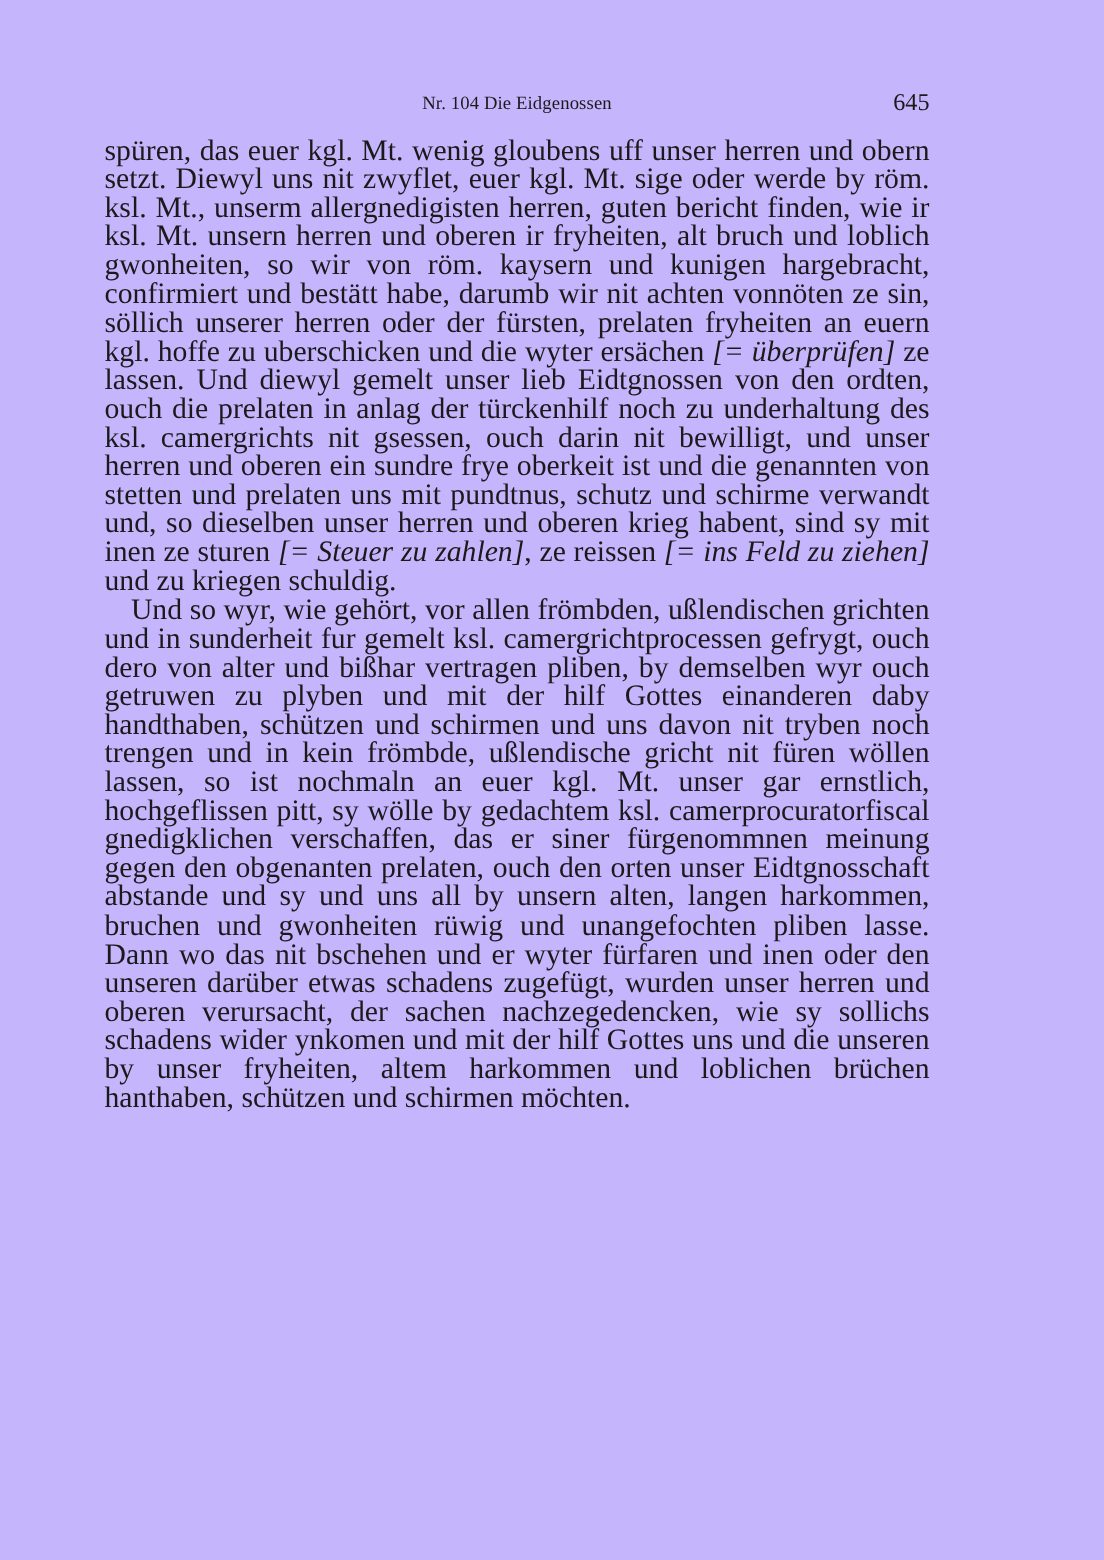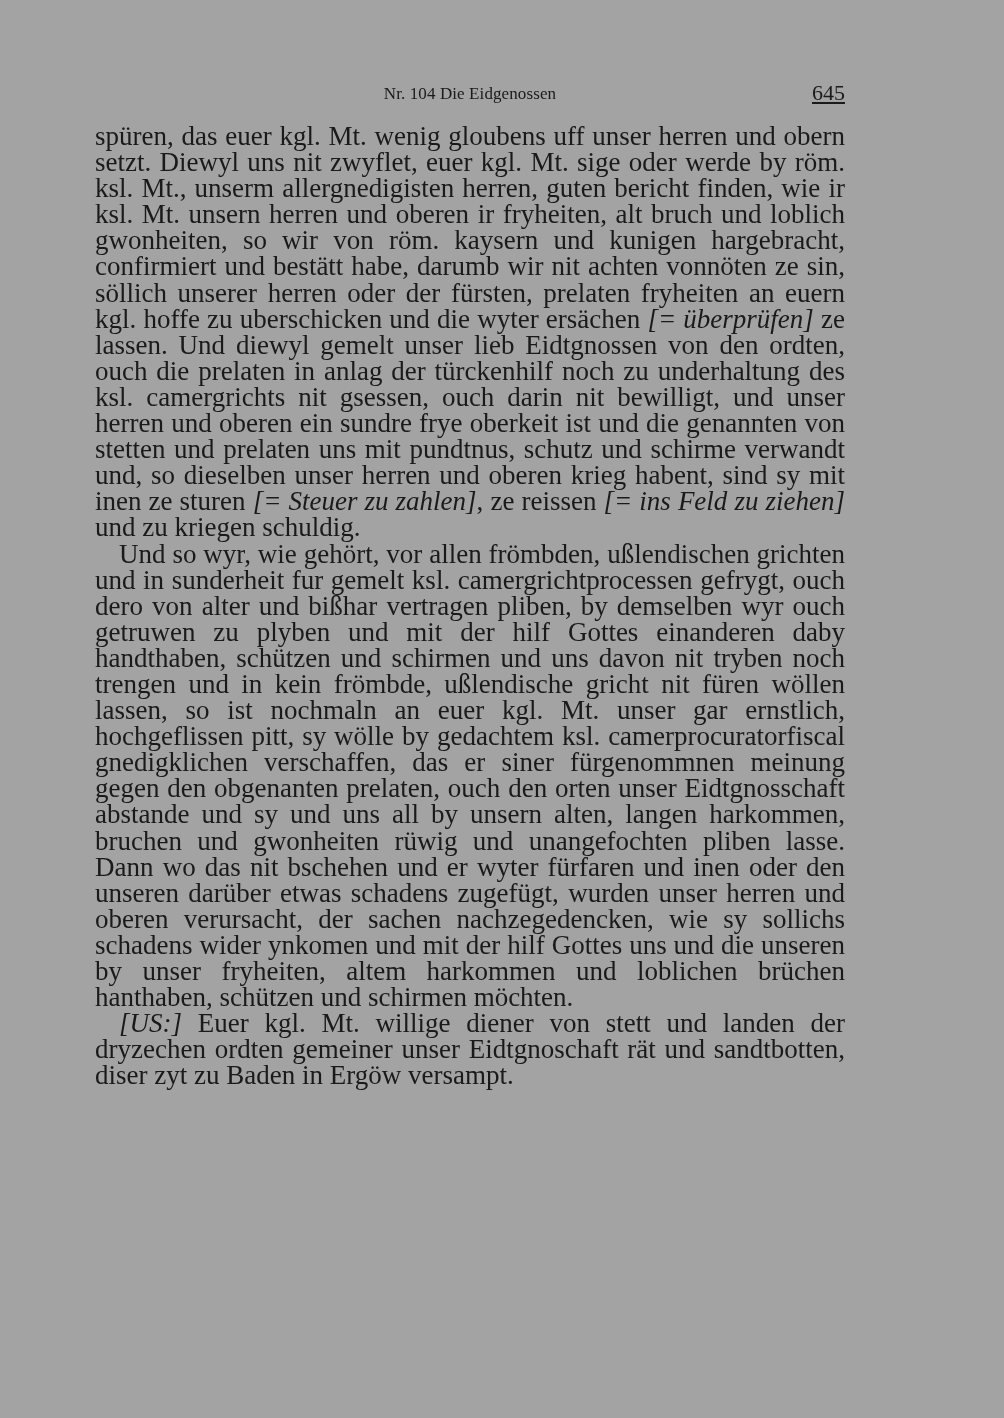"Nr. 104 Die Eidgenossen" .page { background: #a3a3a3 -> #c4b5fd }
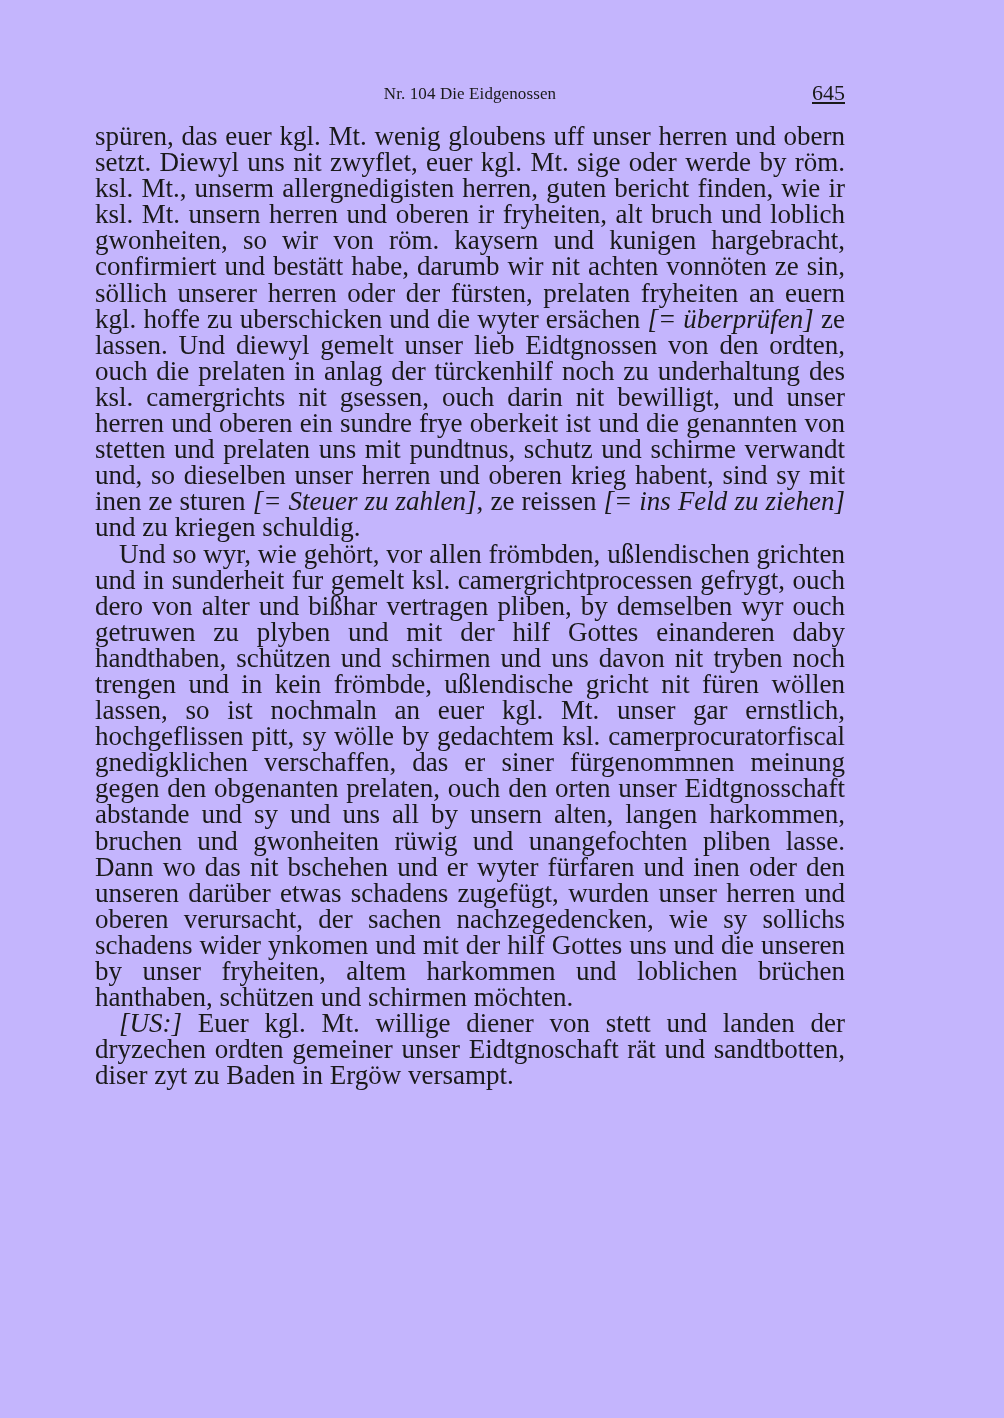"645" .page-number { text-decoration: underline -> none }
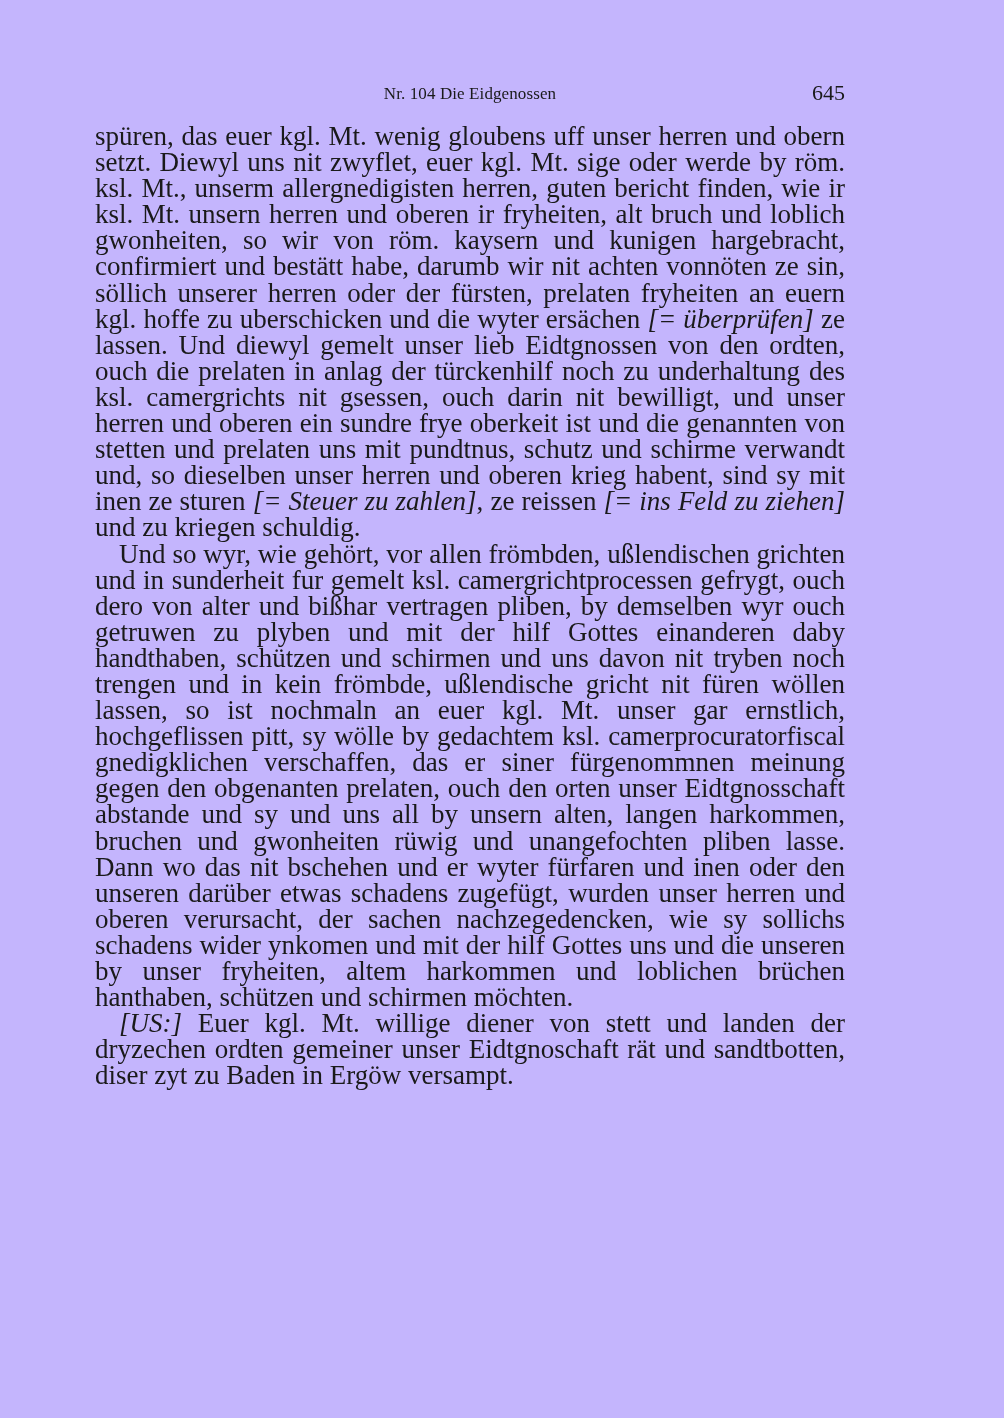"[US:] Euer kgl. Mt. willige" p.indent { html: <p> <span>[US:]</span><span> Euer kgl. Mt. willige diener von stett und landen der dryzechen ordten gemeiner unser Eidtgnoschaft rät und sandtbotten, diser zyt zu Baden in Ergöw versampt.</span> </p> -> none }
